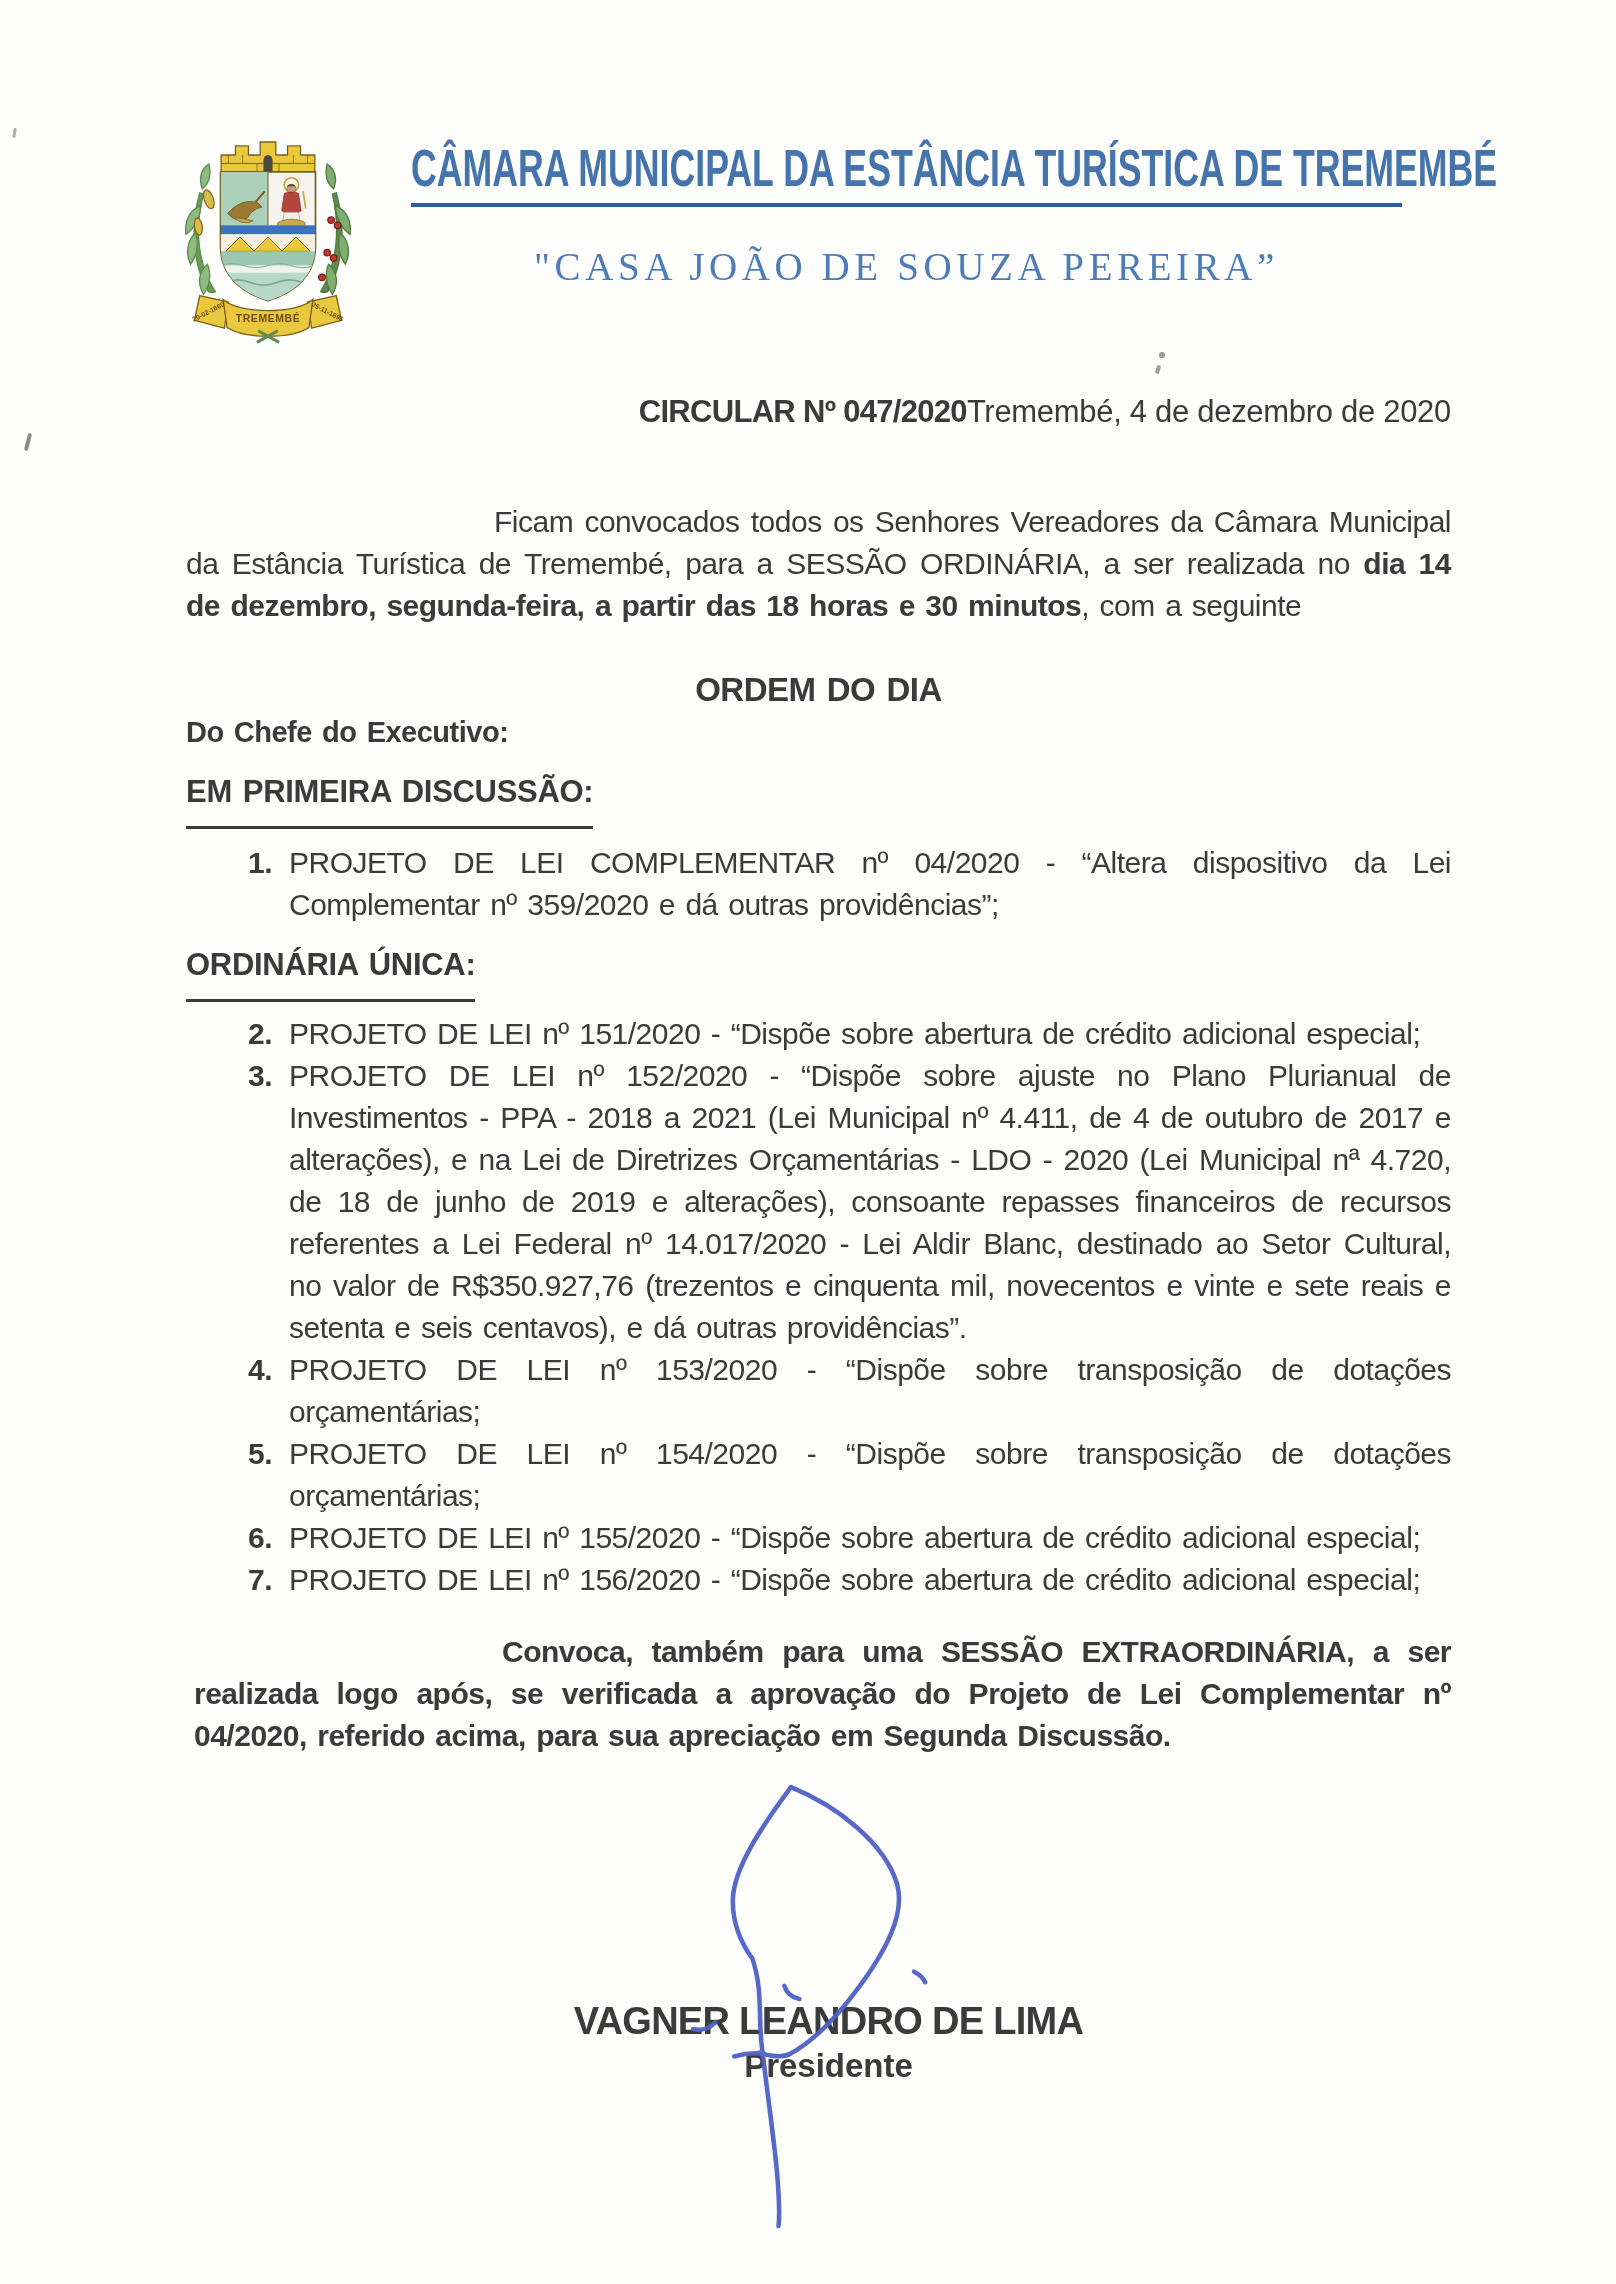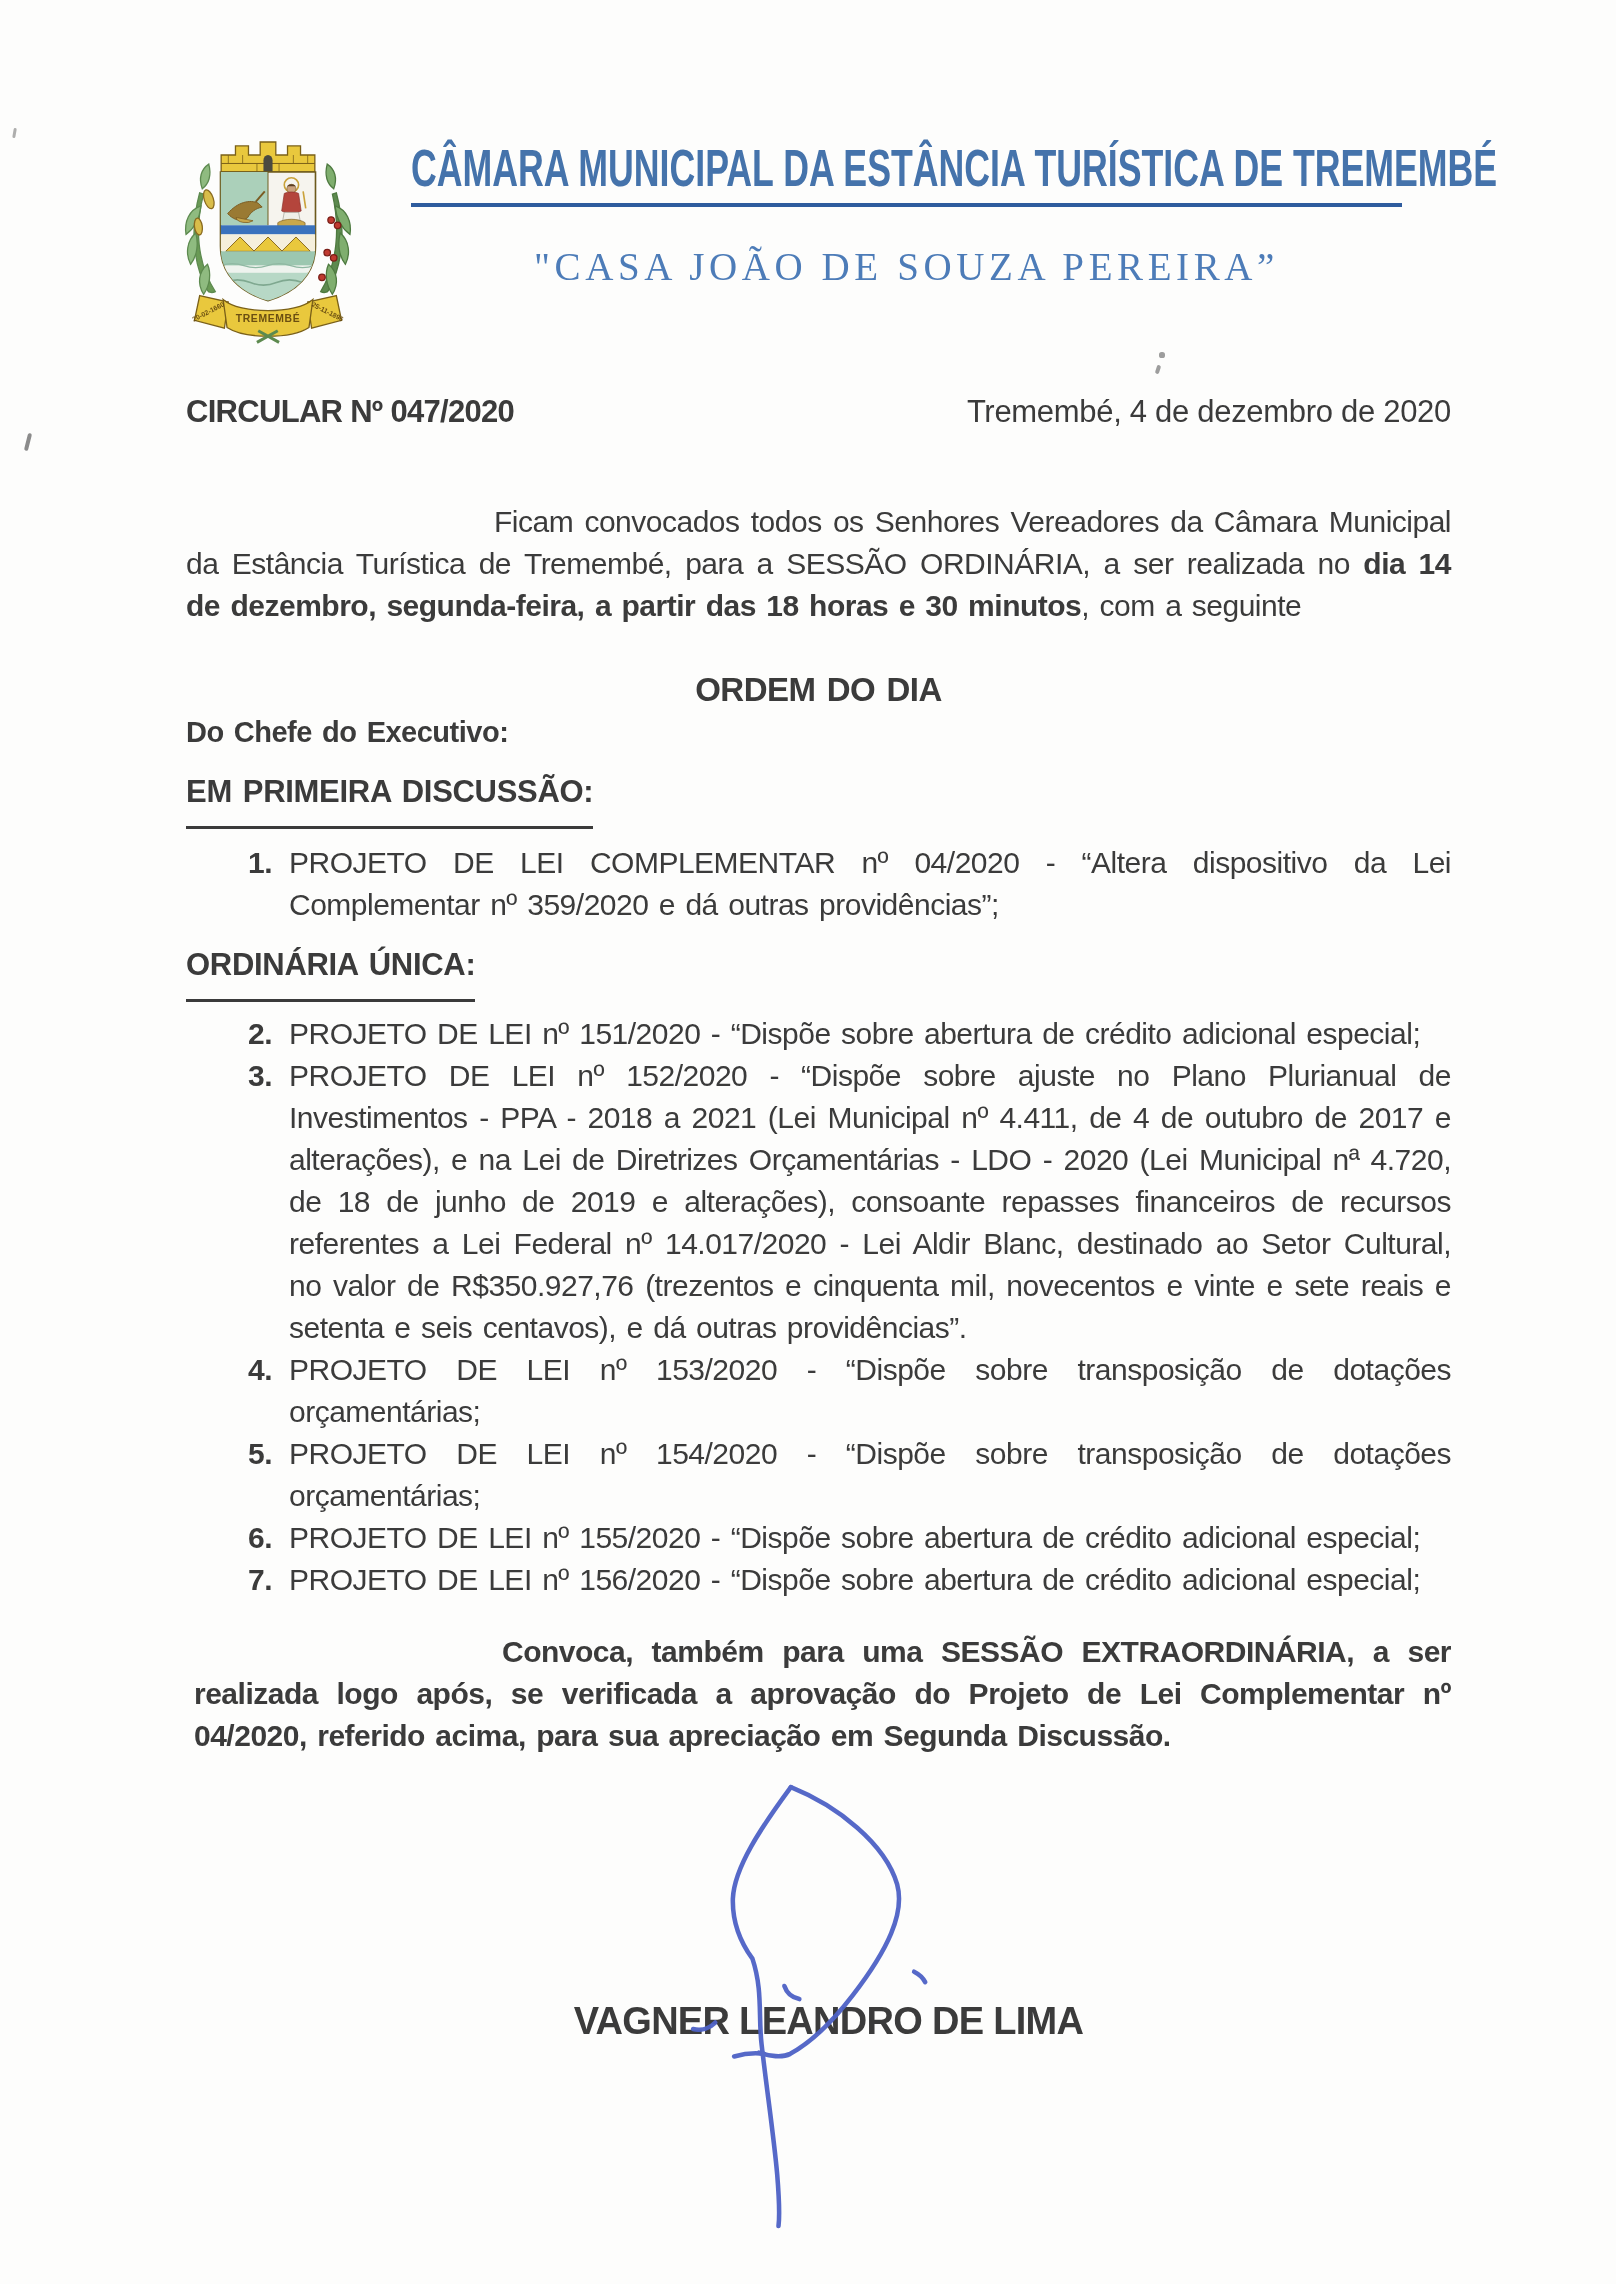"CIRCULAR Nº 047/2020" .meta-row { justify-content: space-between -> flex-end }
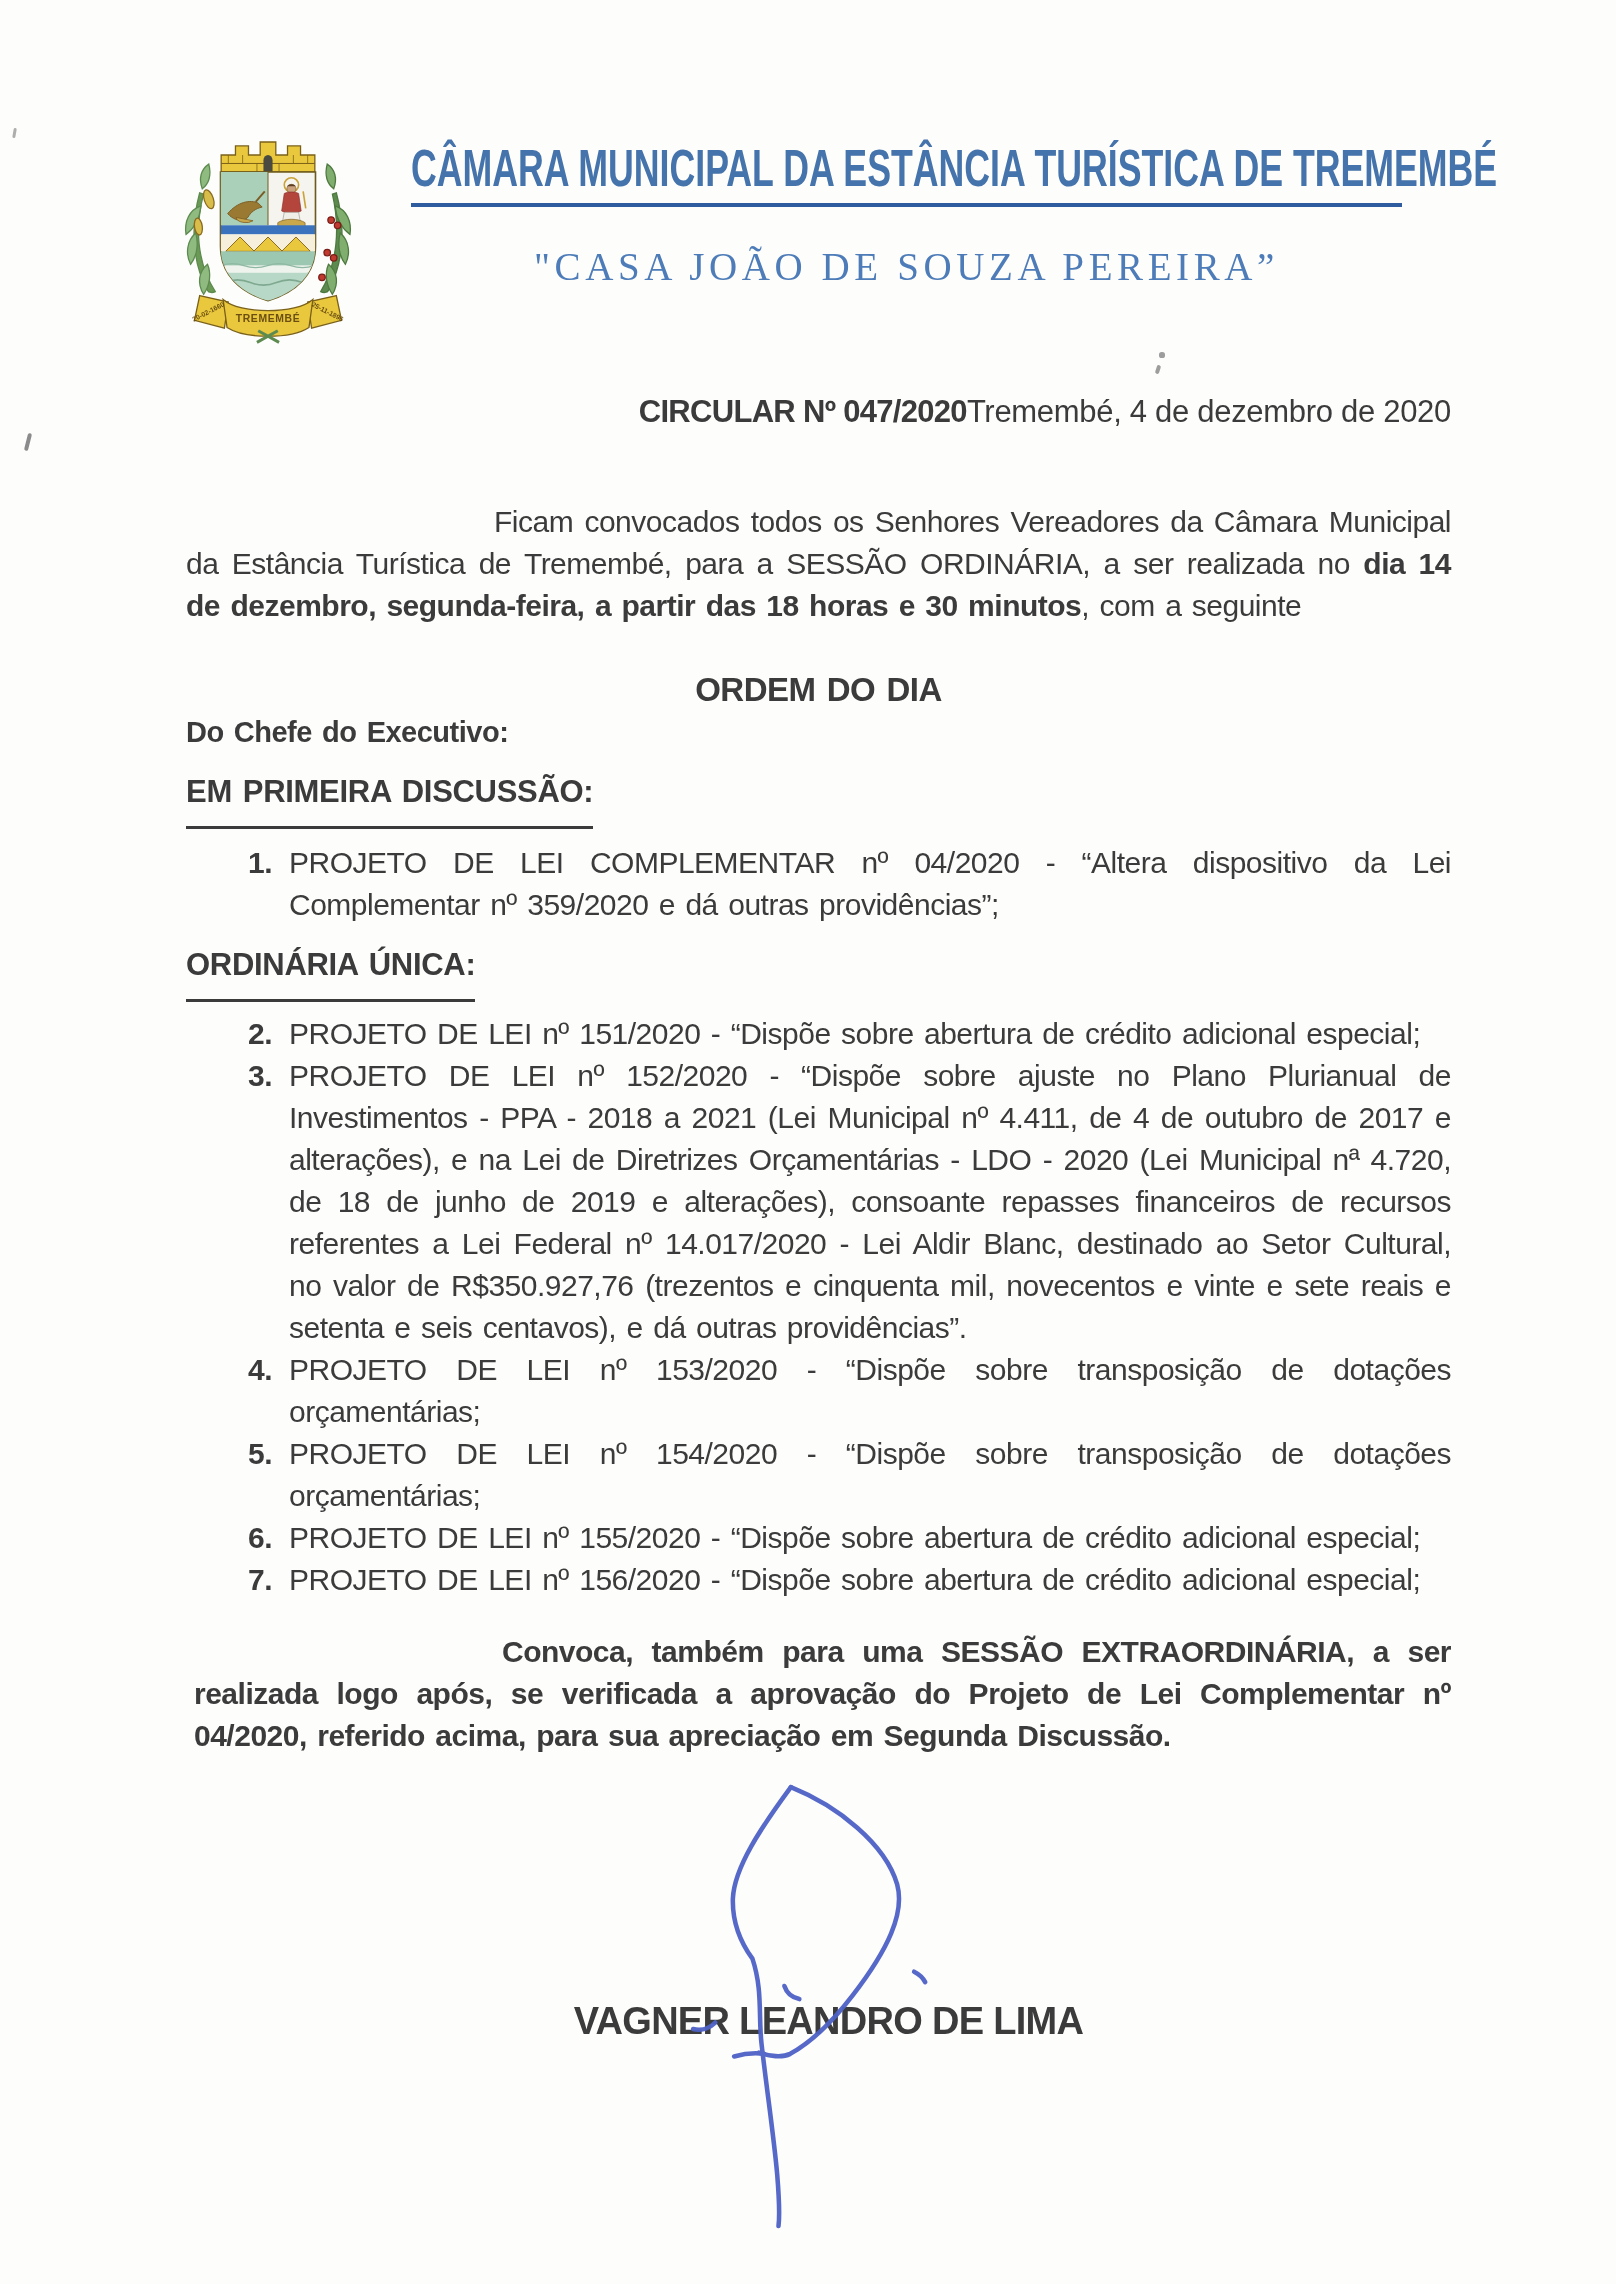"Presidente" div.sig-role { html: none -> <div>Presidente</div> }
